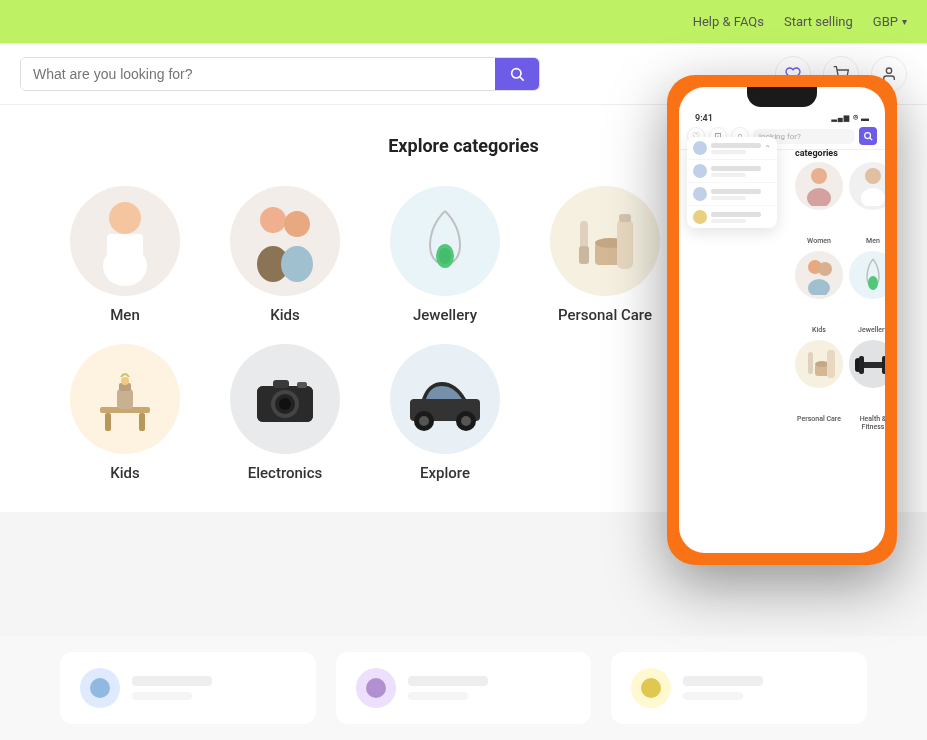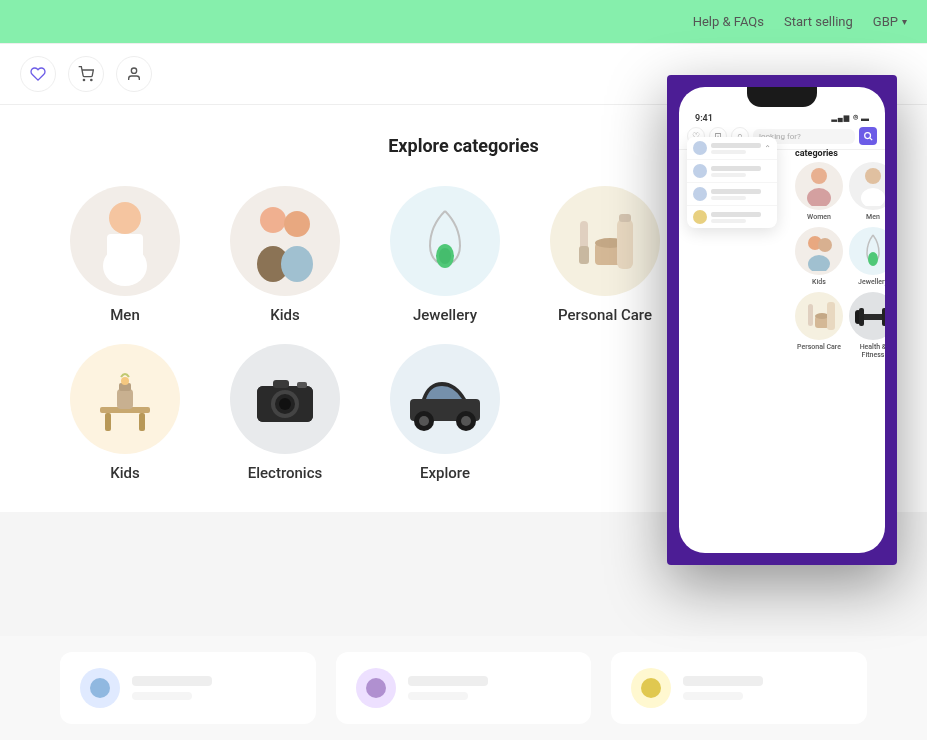"Help & FAQs" .top-nav { background: #86efac -> #bef264 }
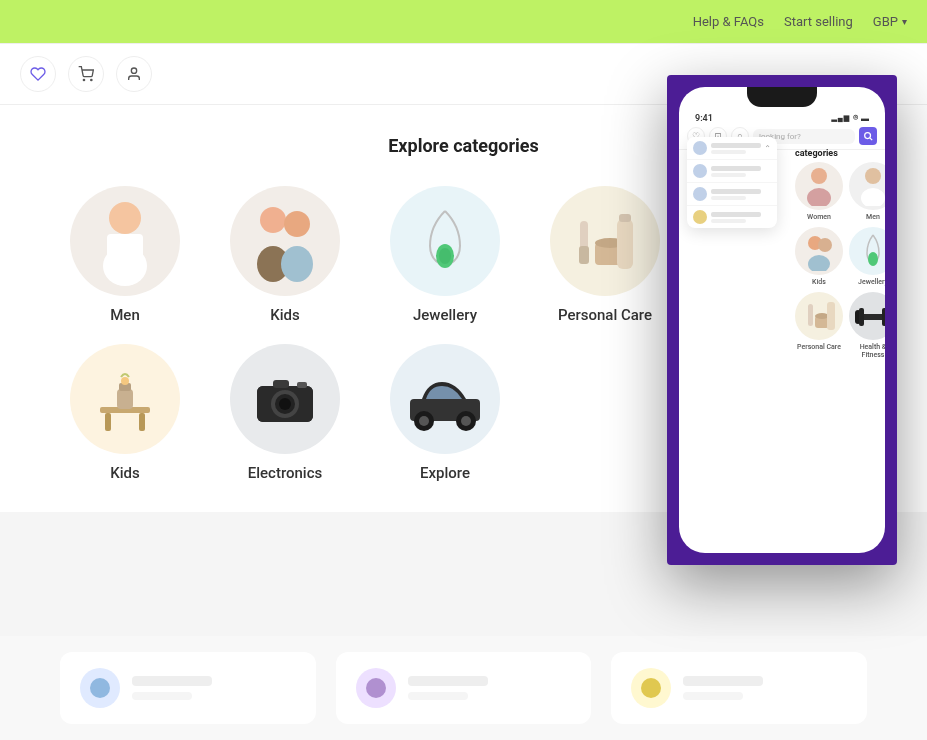"What are you looking for?" div.search-box { html: none -> <div> <input> <button> <svg> <circle></circle> <line></line> </svg> </button> </div> }
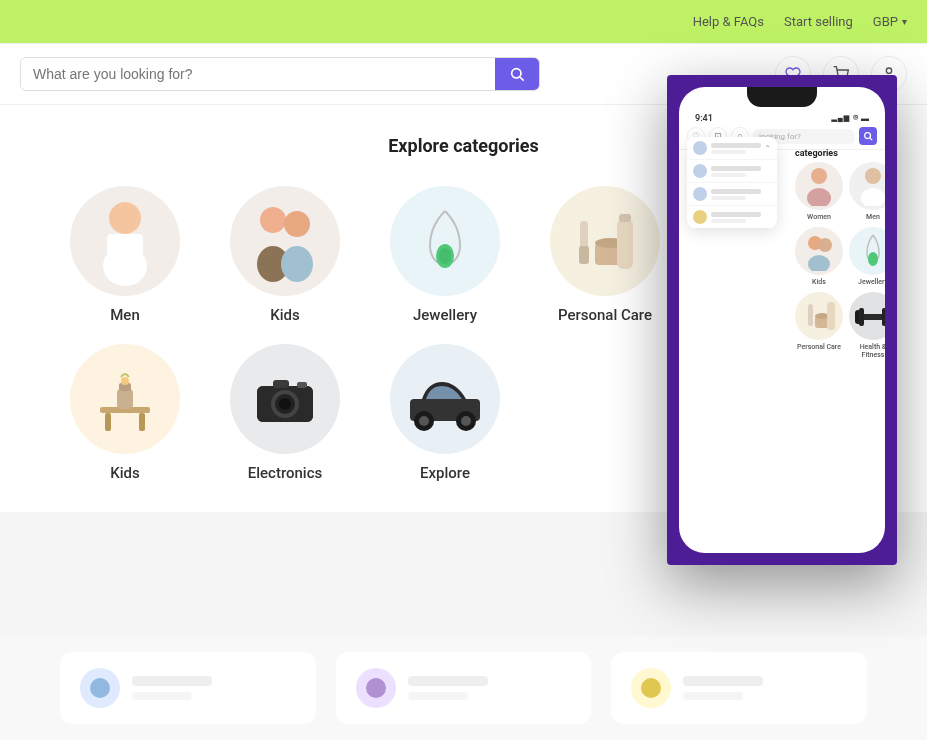"9:41" .phone-mockup { background: #4c1d95 -> #f97316; border-radius: 4px -> 28px }
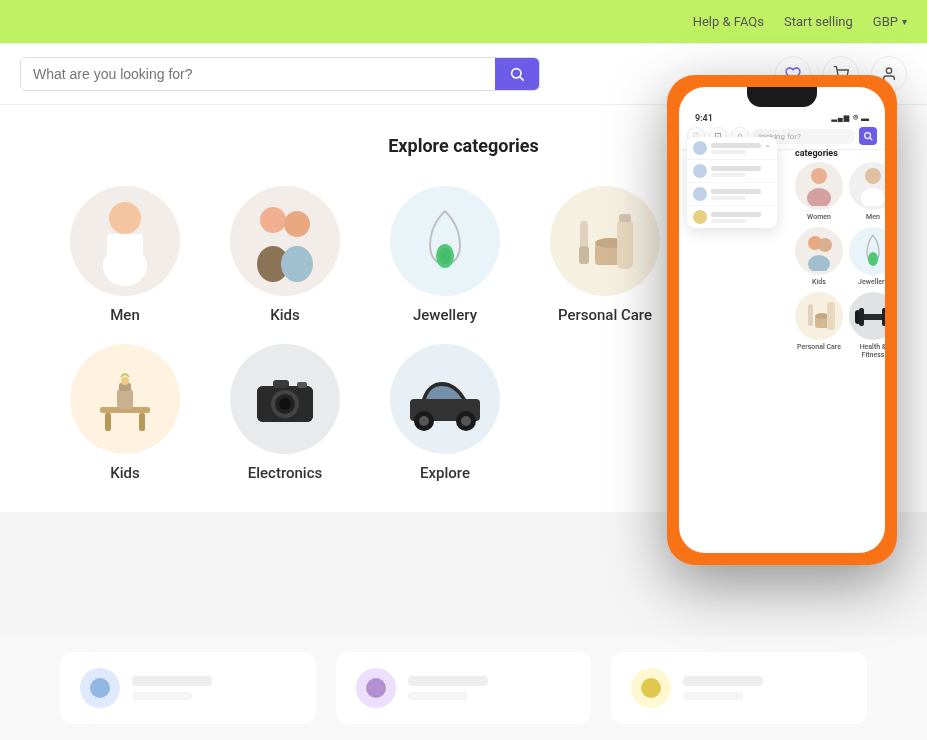"Women" .phone-cat-label { margin-top: none -> 24px }
